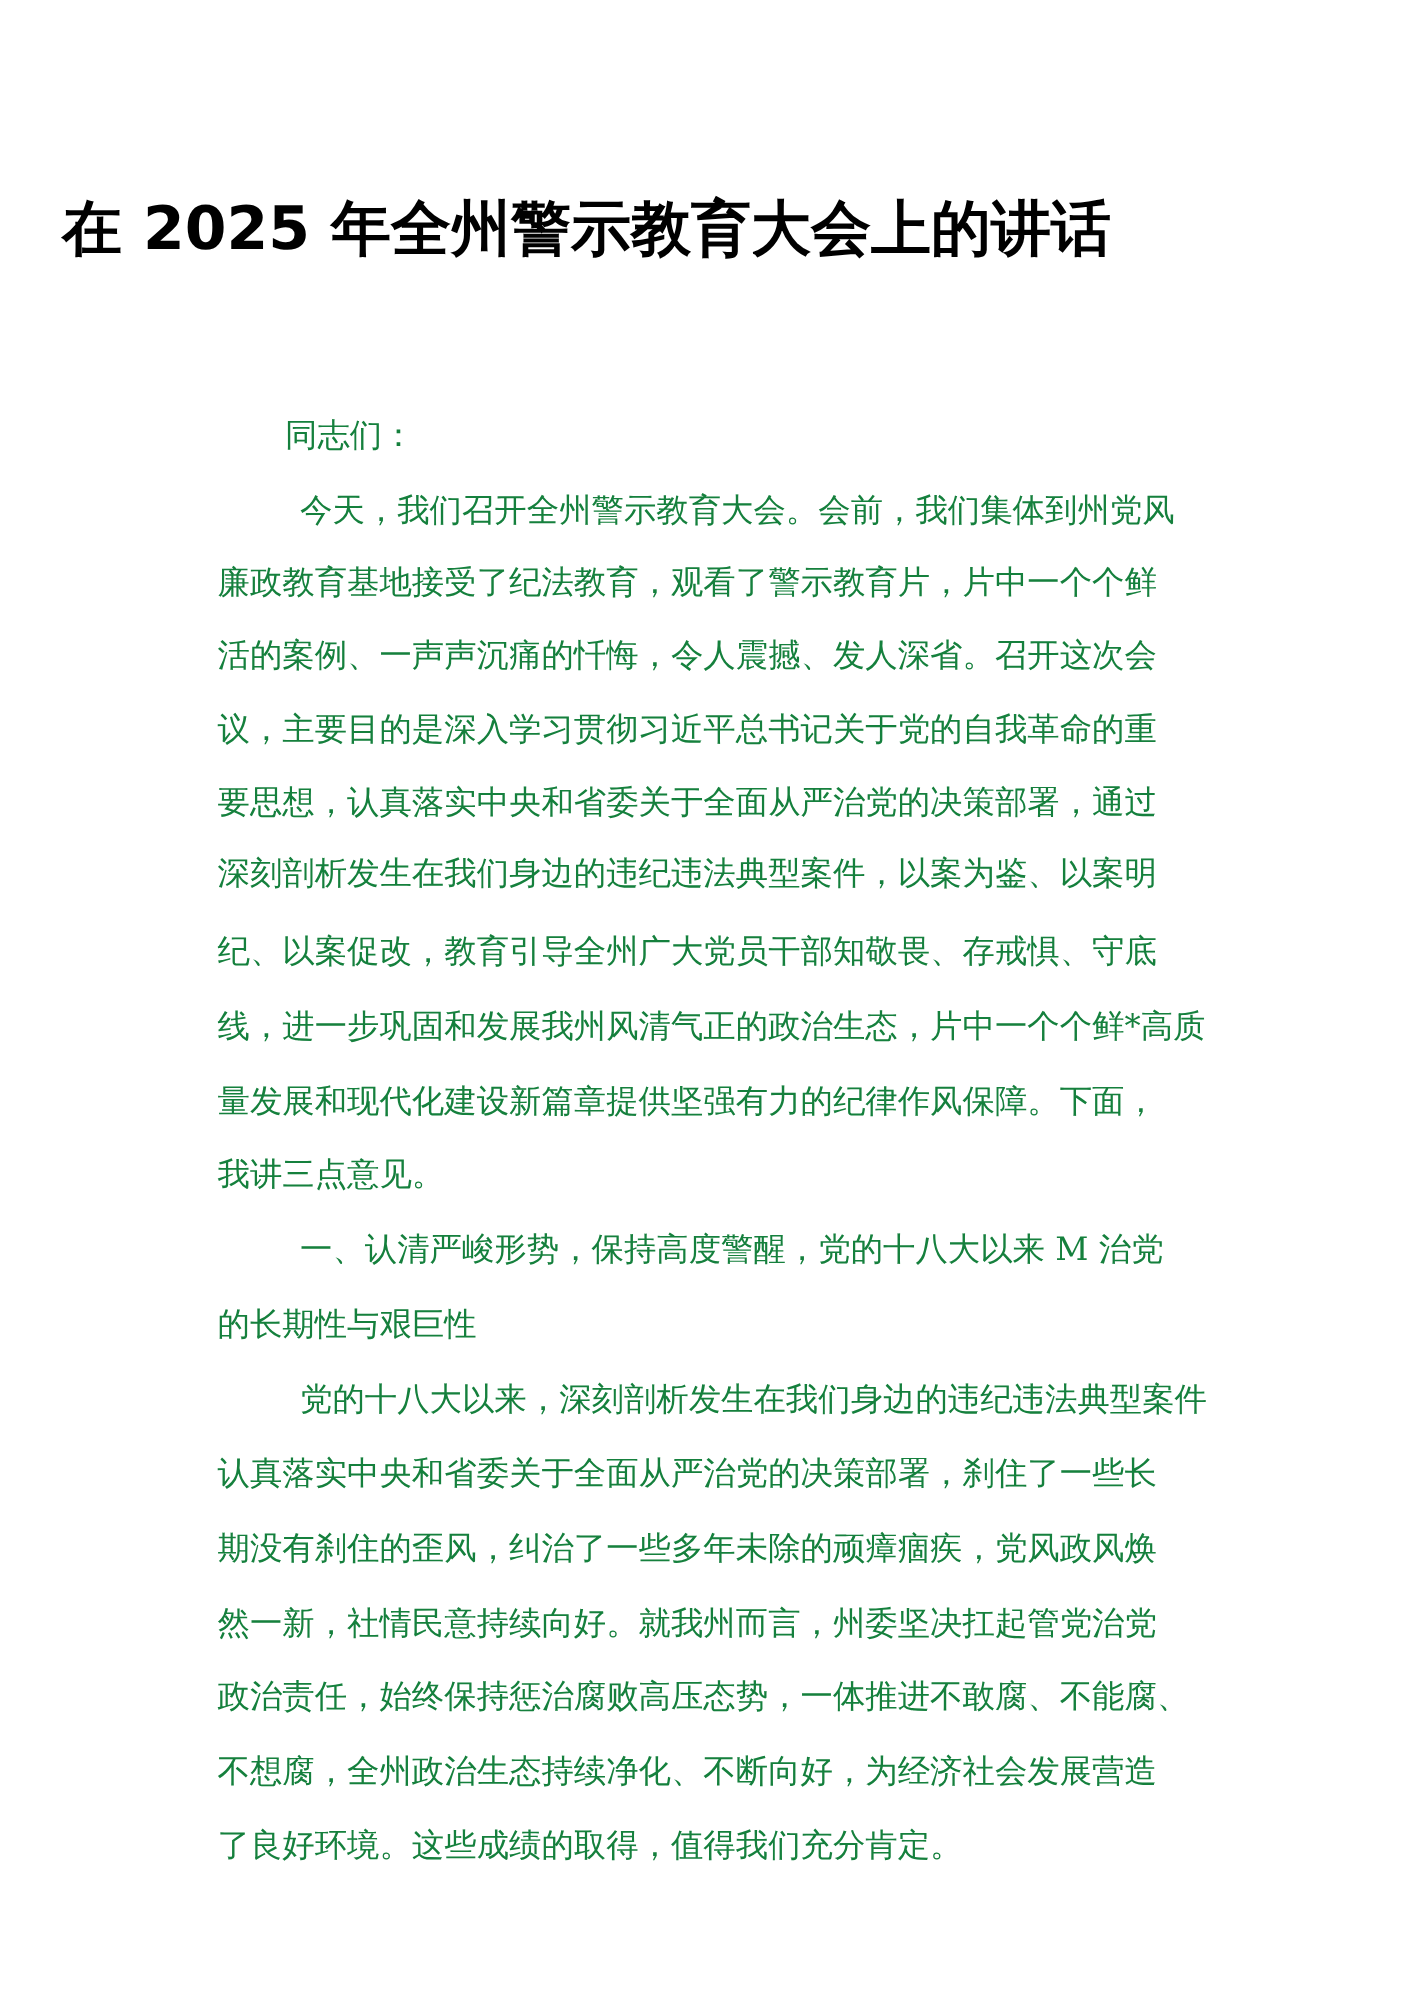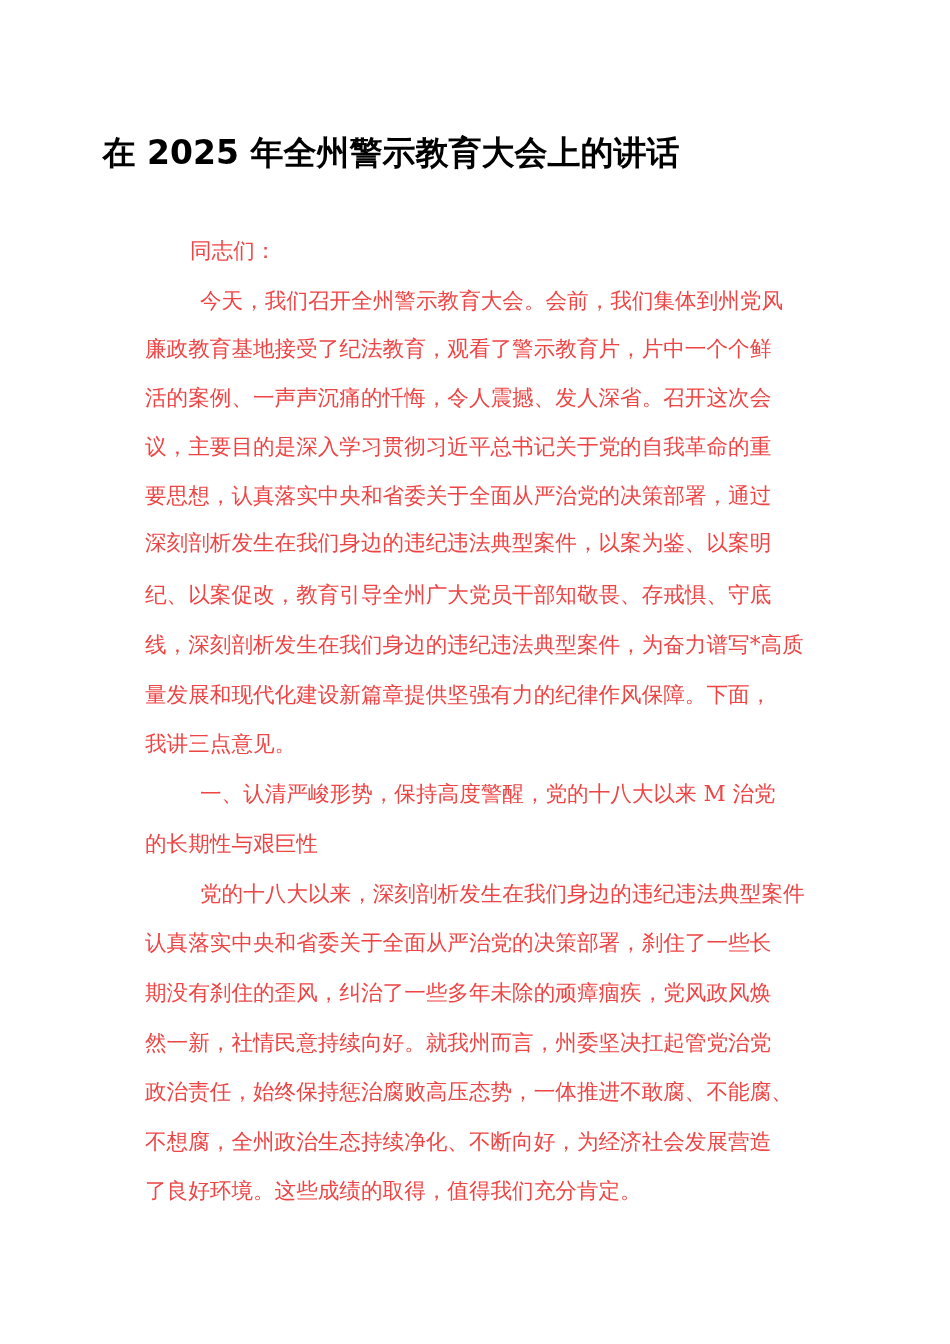"在 2025 年全州警示教育大会上的讲话" .title { font-size: 33px -> 40px }
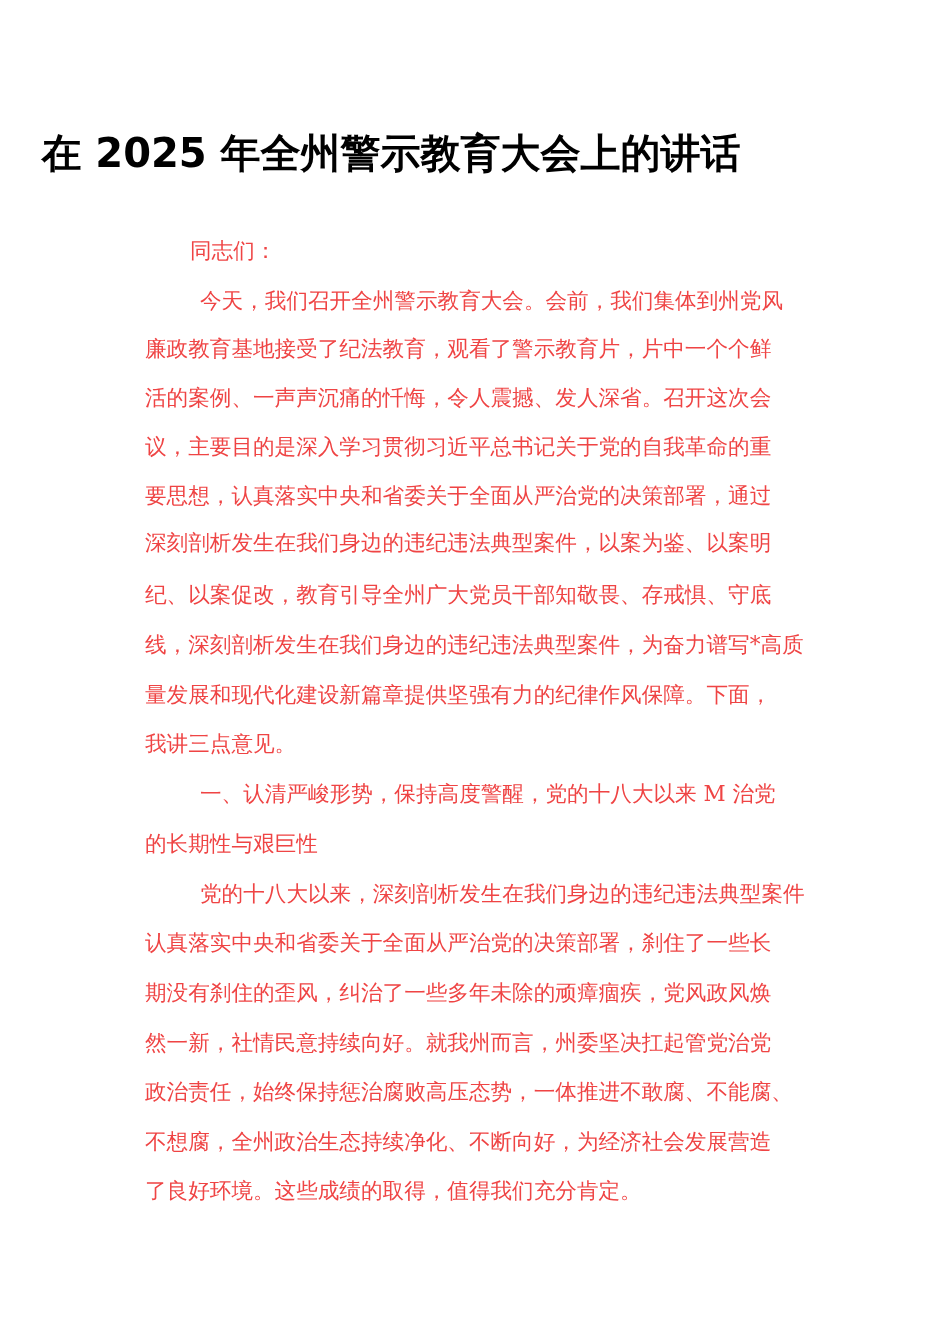"同志们：" .line { color: #ef4444 -> #15803d; margin-top: none -> 40px }
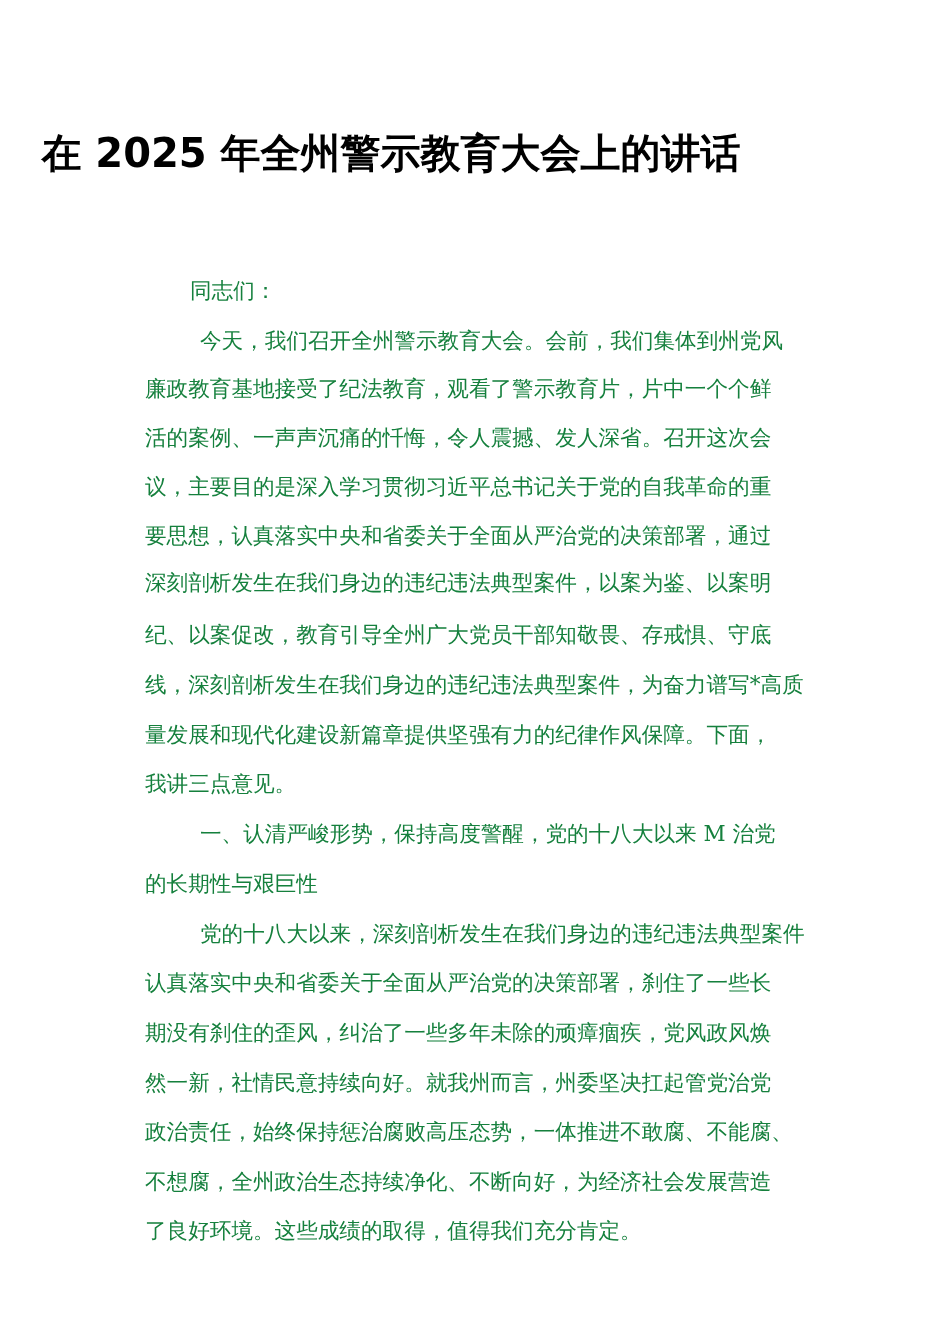"线，深刻剖析发生在我们身边的违纪违法典型案件，为奋力谱写*高质" div.line { text: 深刻剖析发生在我们身边的违纪违法典型案件，为奋力谱写 -> 进一步巩固和发展我州风清气正的政治生态，片中一个个鲜 }
